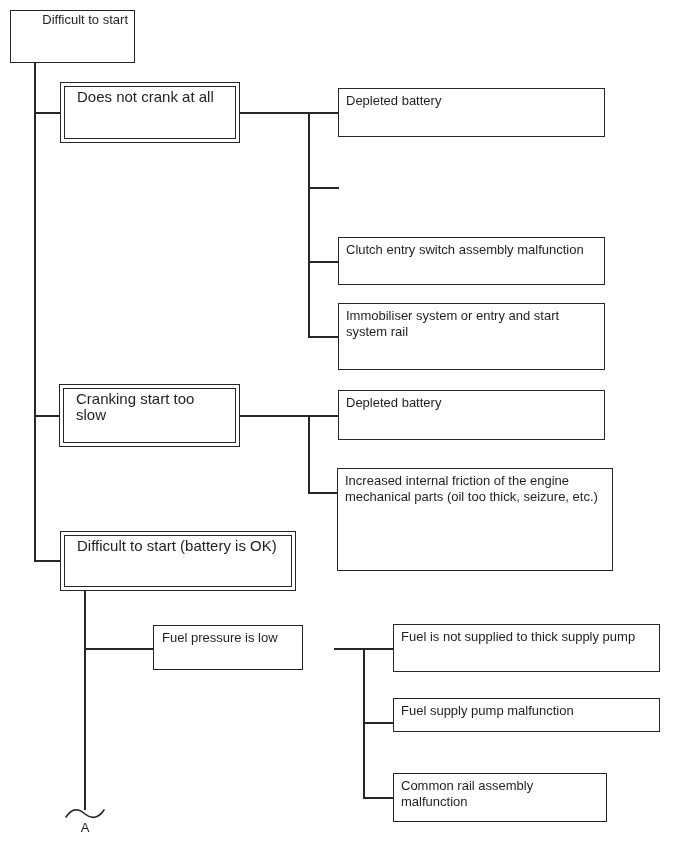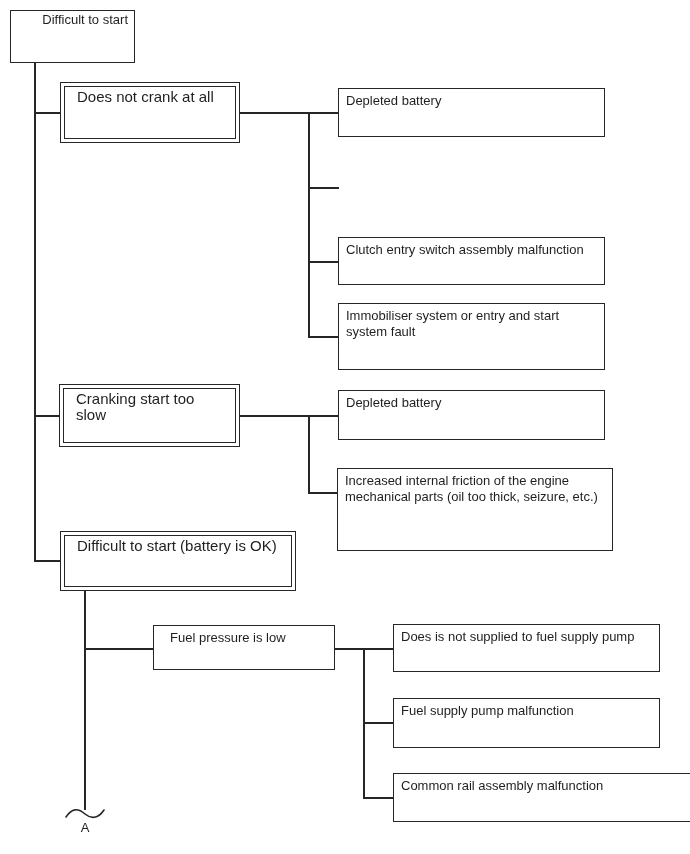"Immobiliser system or entry and" span { text: fault -> rail }
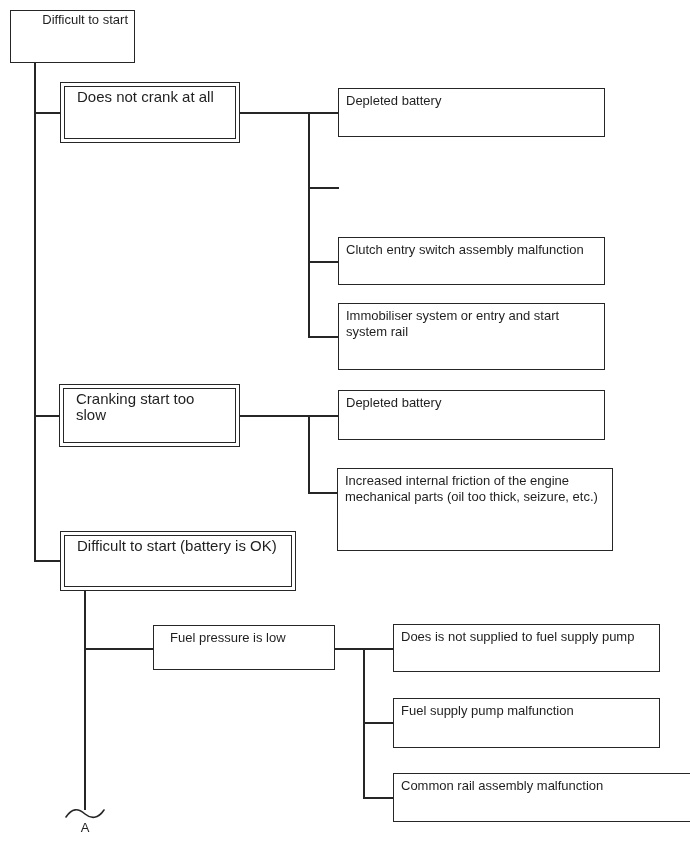"Increased internal friction of the" div.box { height: 83px -> 103px }
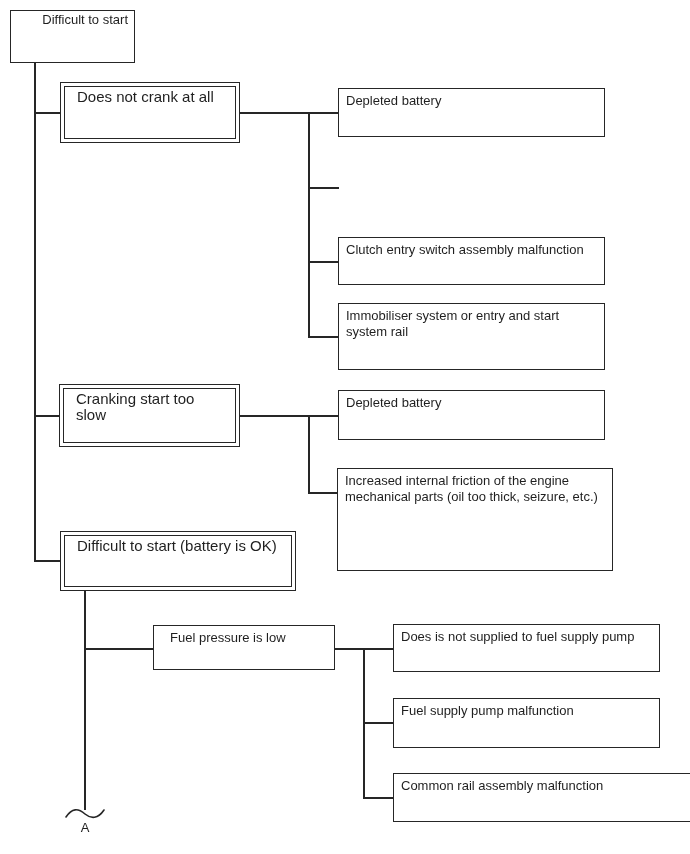"Fuel pressure is low" div.box { padding-left: 16px -> 8px; width: 182px -> 150px }
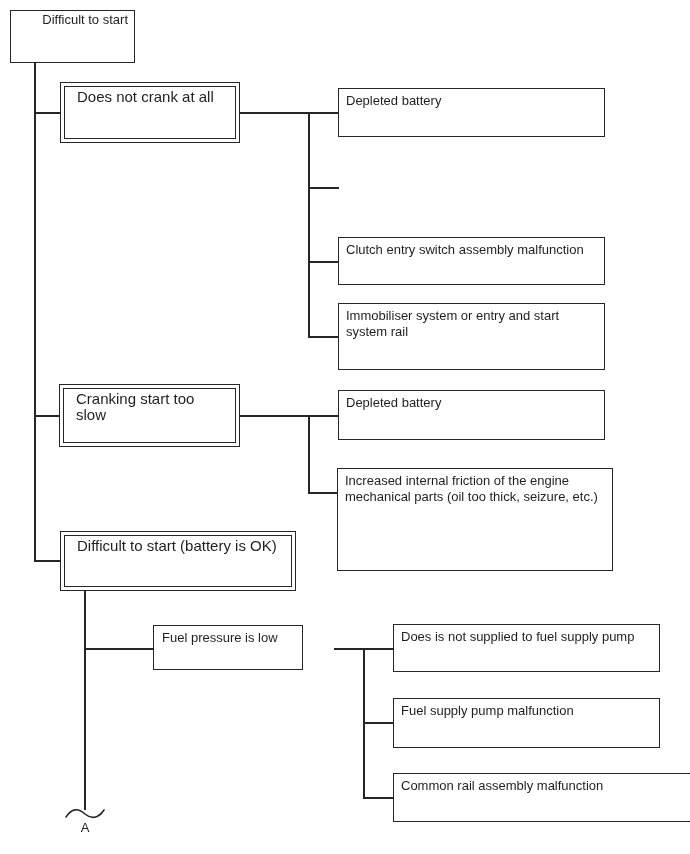"Does is not supplied to" span { text: Does is not supplied to fuel -> Fuel is not supplied to thick }
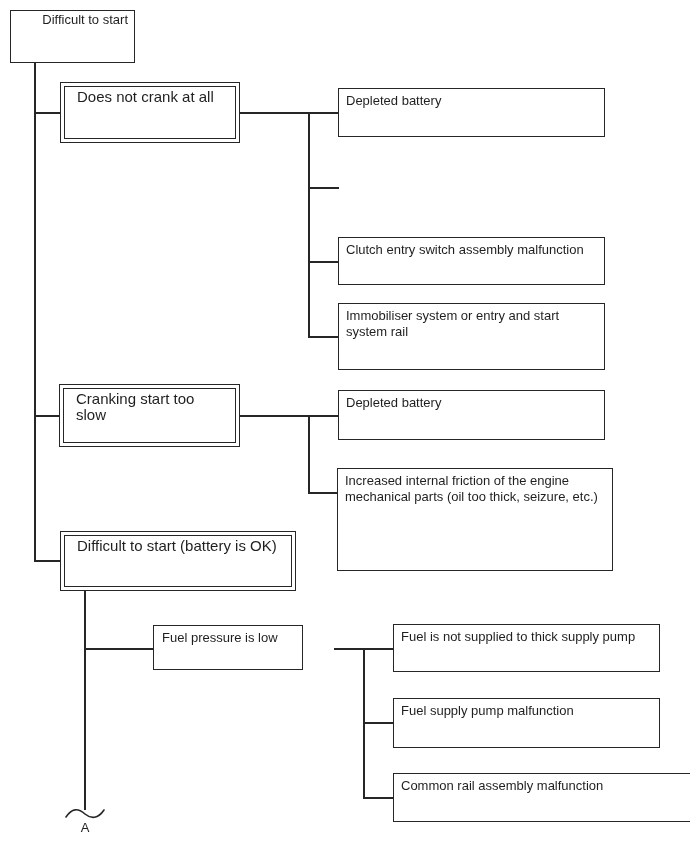"Fuel supply pump malfunction" div.box { height: 50px -> 34px }
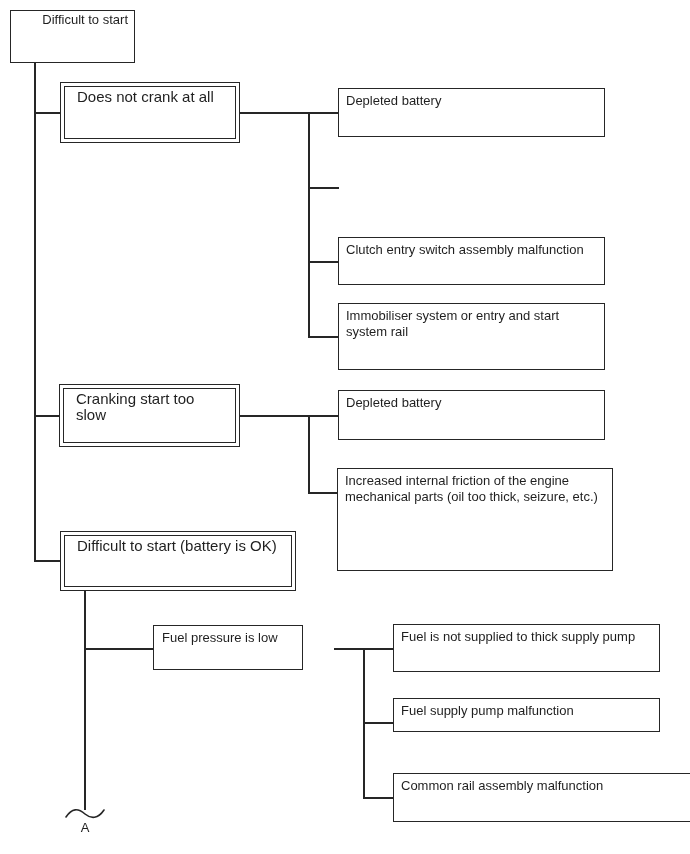"Common rail assembly malfunction" div.box { width: 298px -> 214px }
